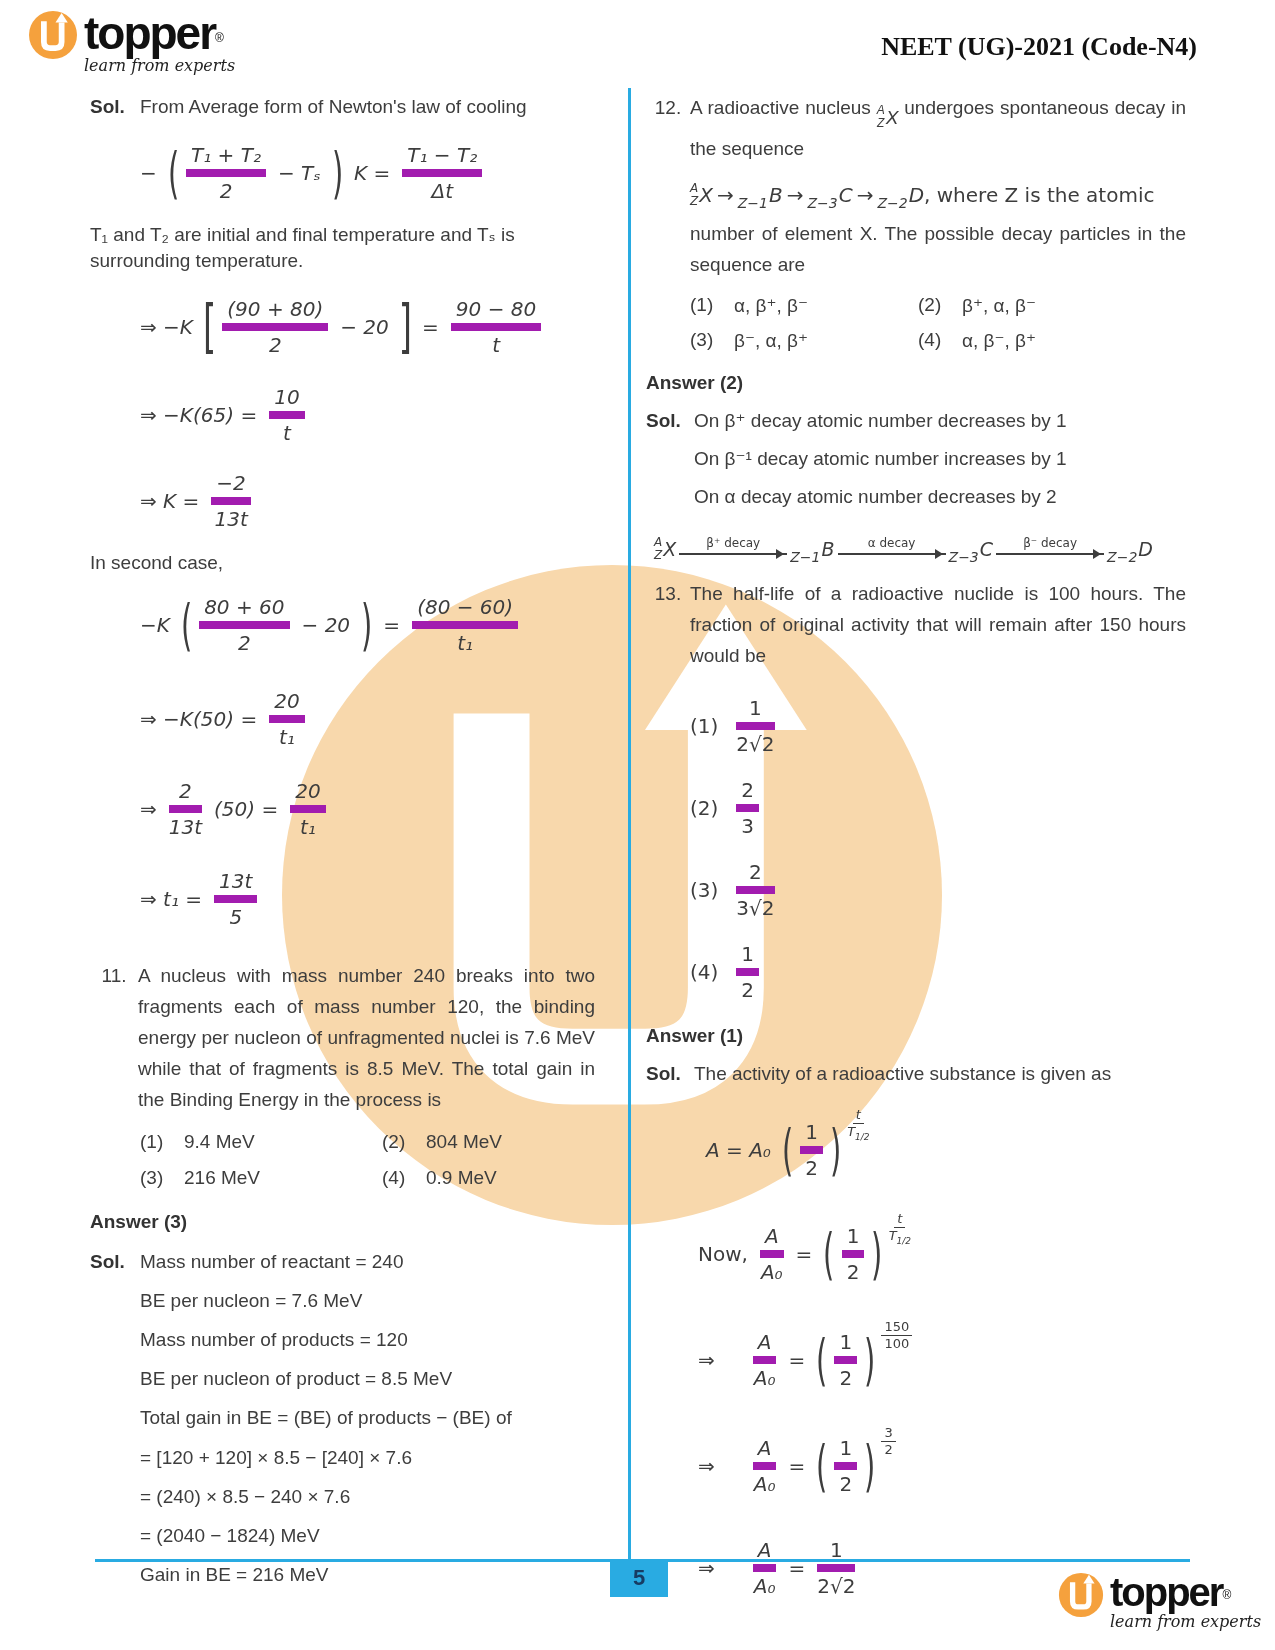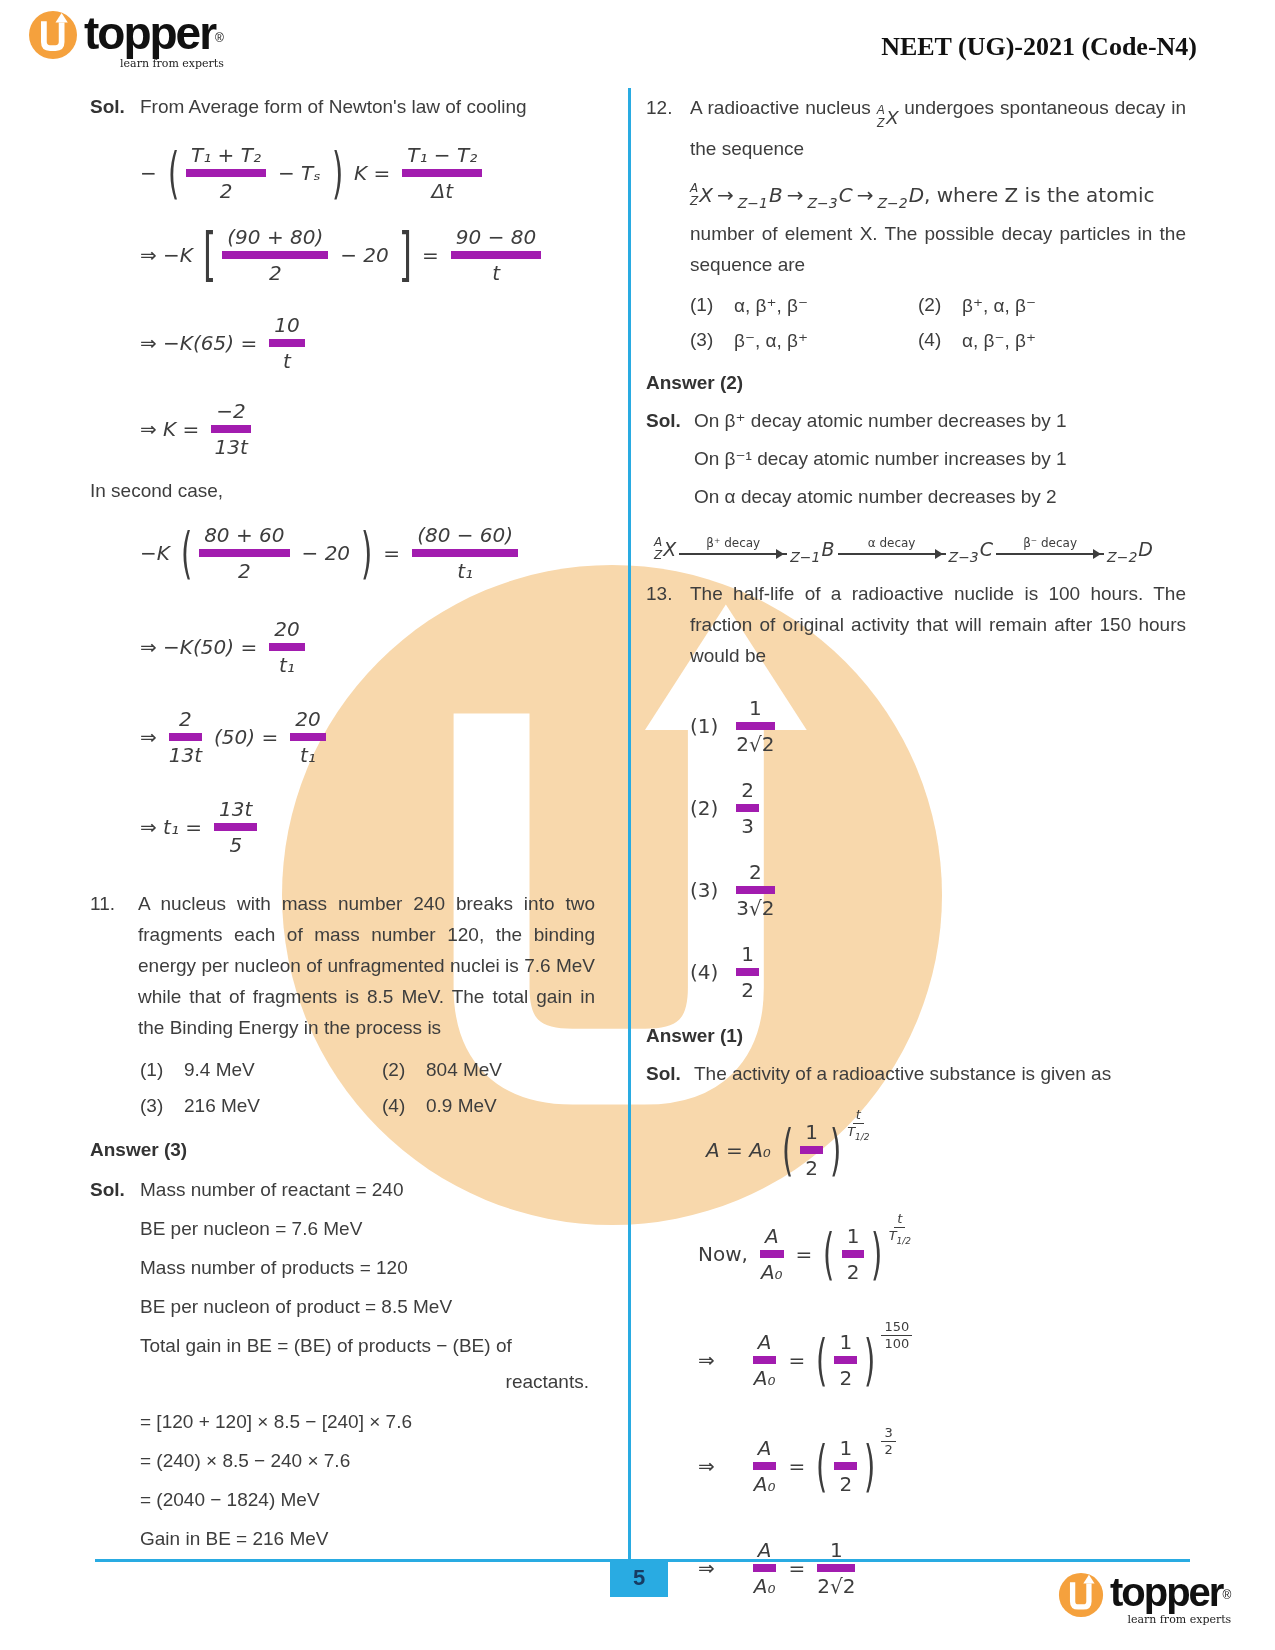"learn from experts" .brand-tag { font-size: 11px -> 16px; font-style: none -> italic }
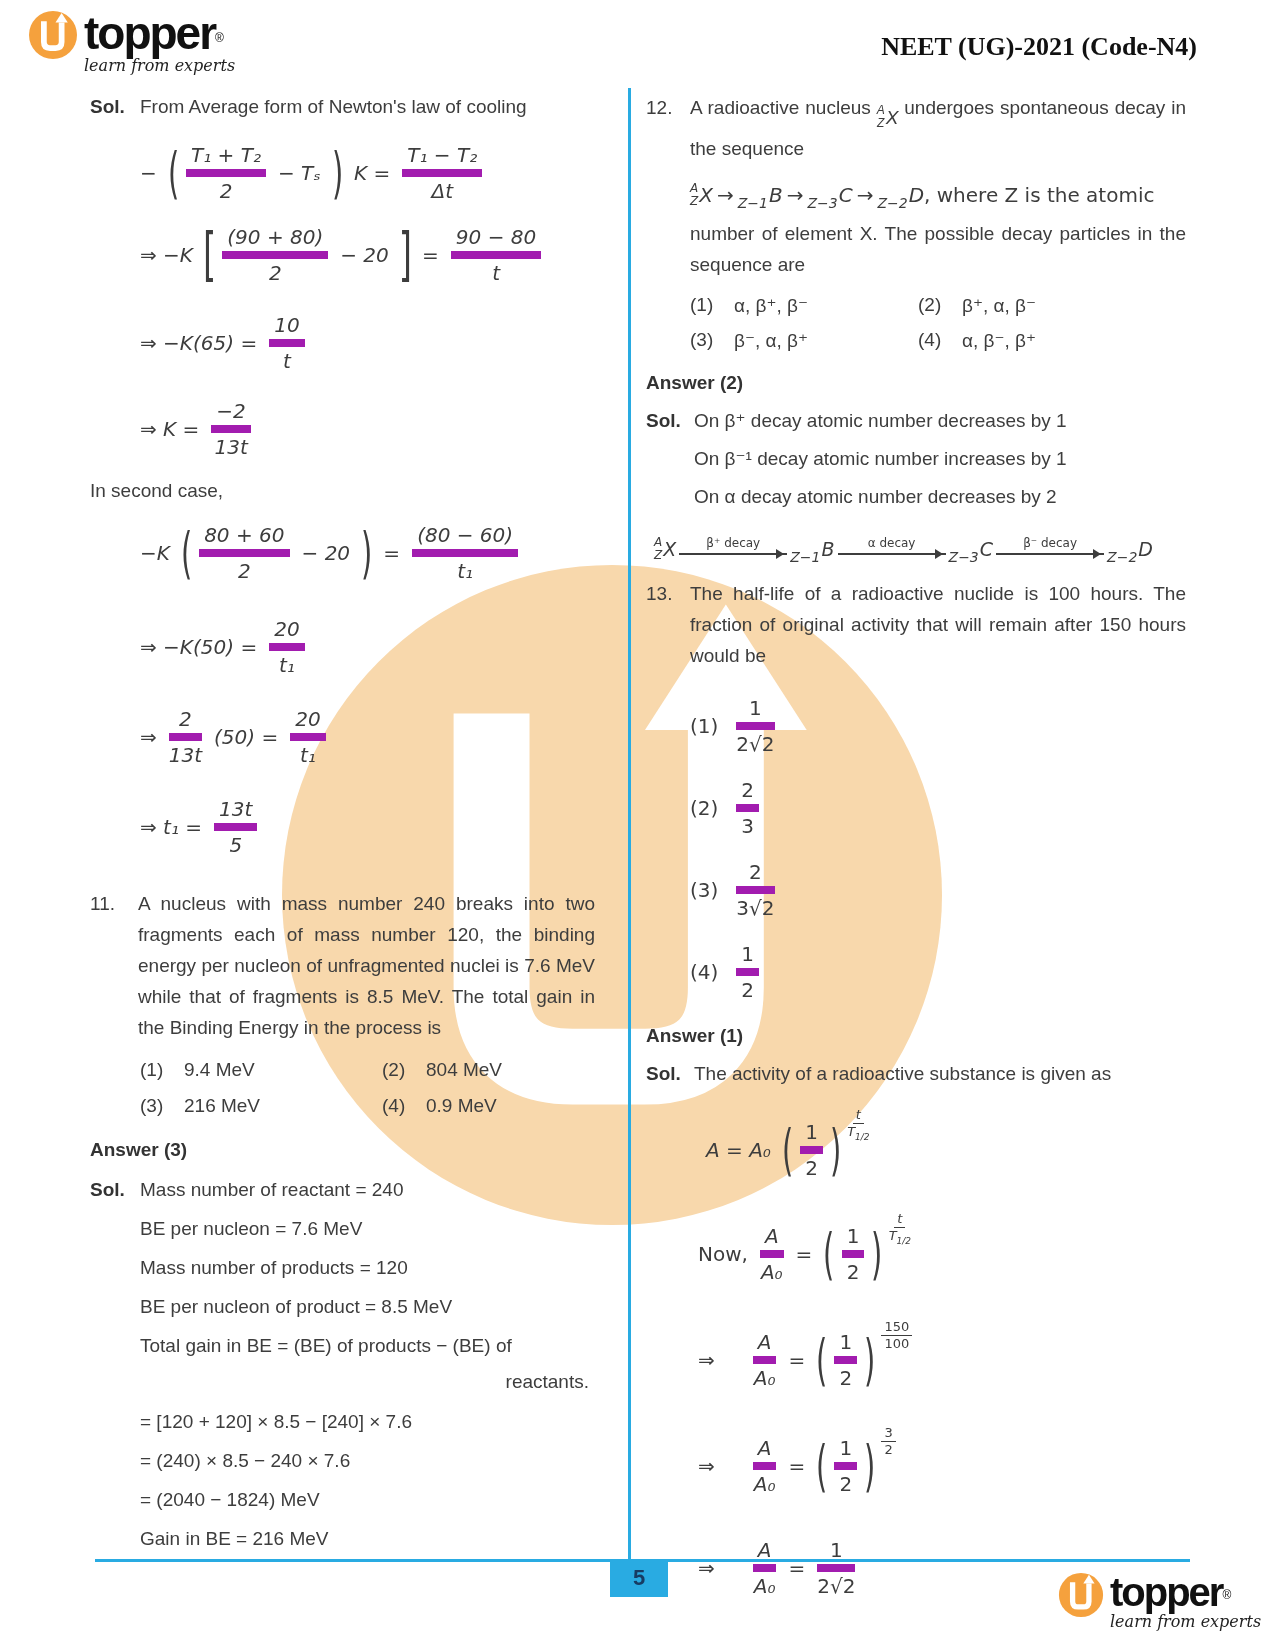"12." .qnum { text-align: none -> center }
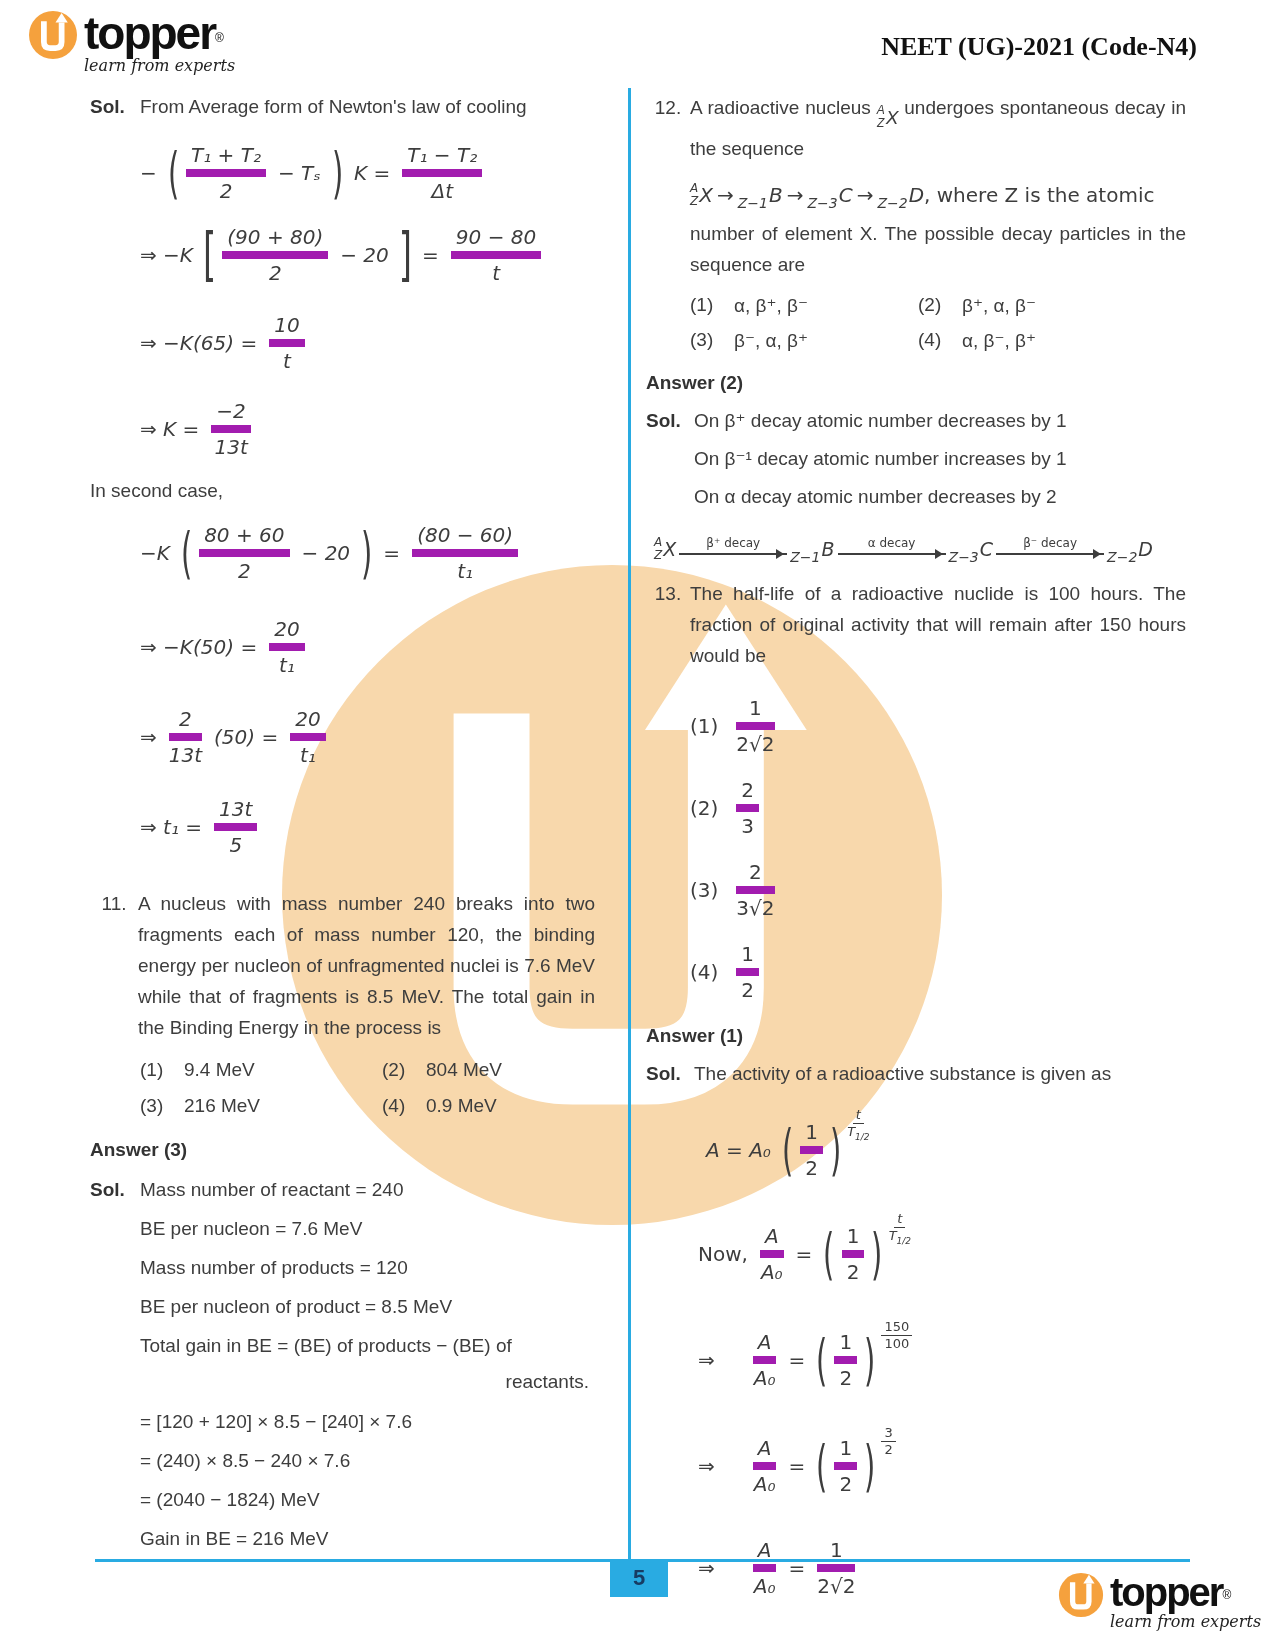"T₁ and T₂ are initial" div.plain { html: none -> <div>T₁ and T₂ are initial and final temperature and Tₛ is surrounding temperature.</div> }
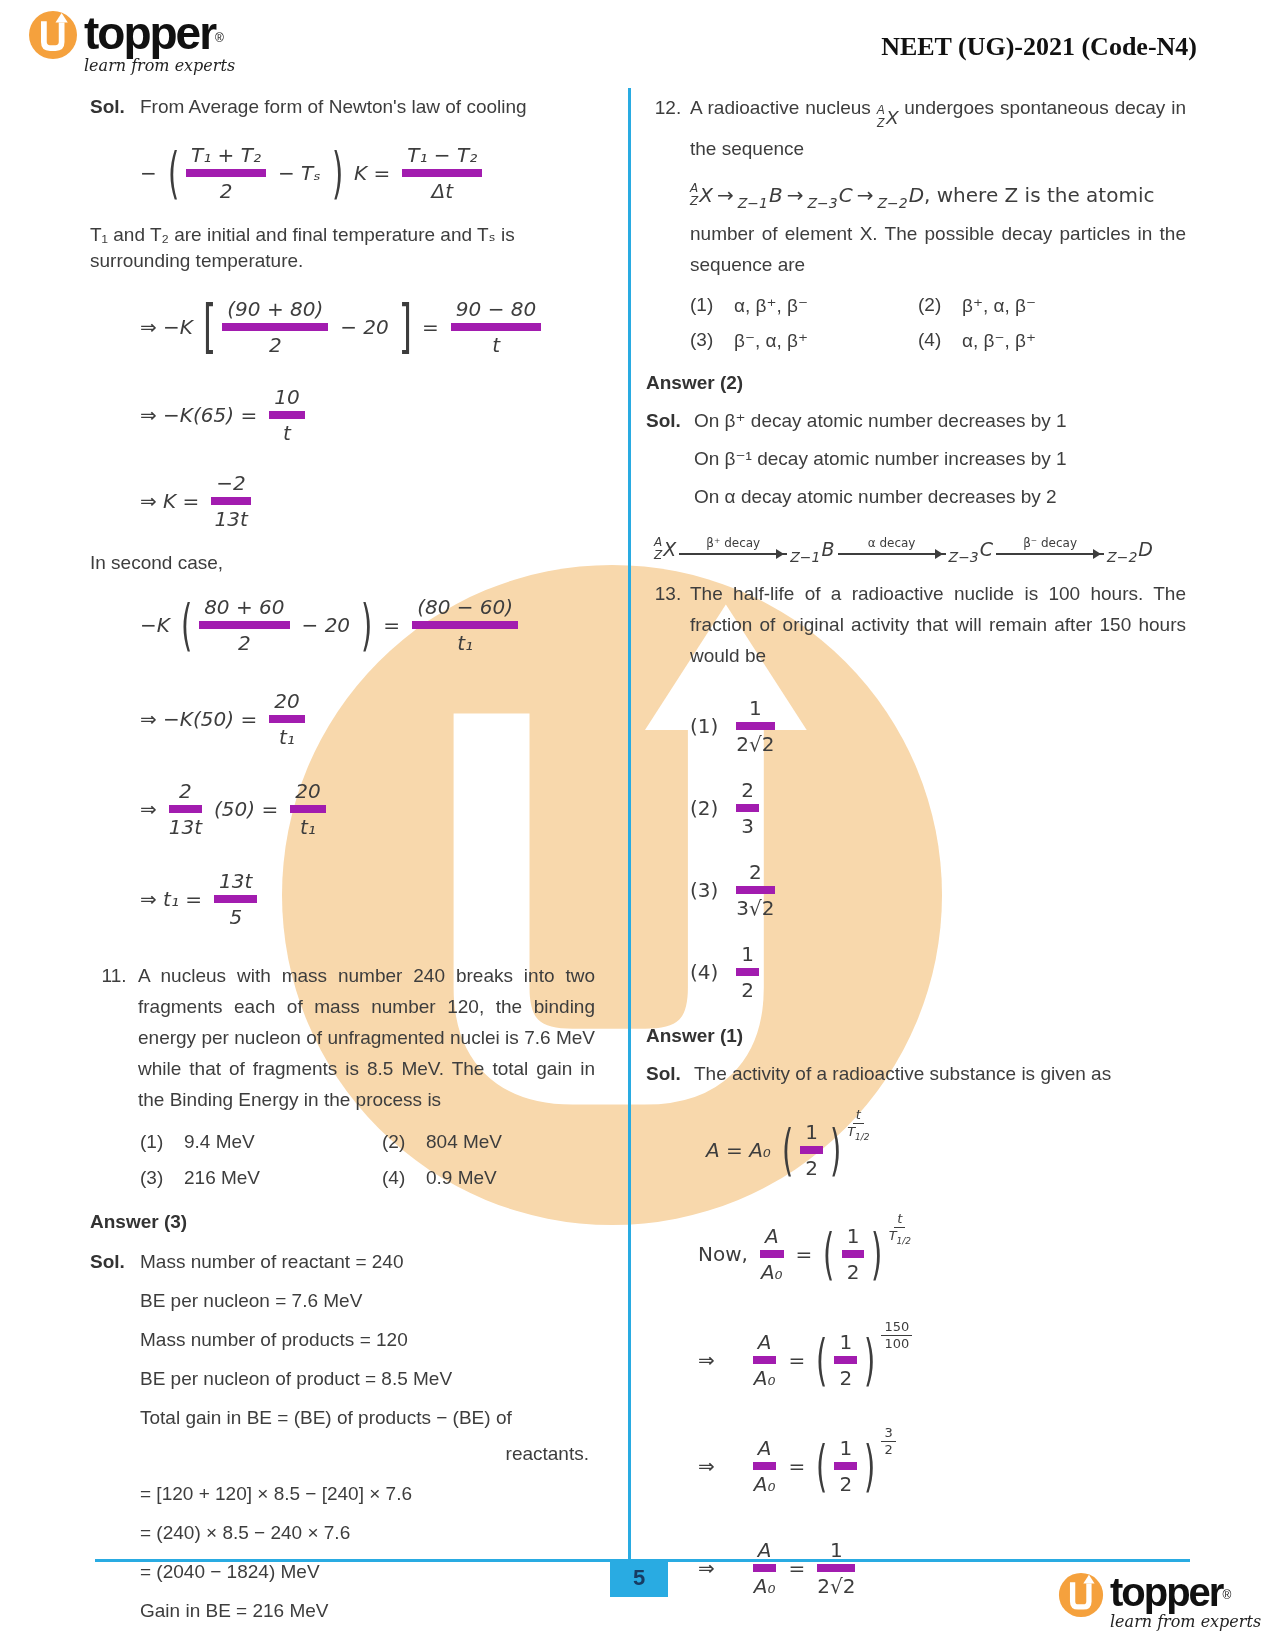"reactants." div.plain { html: <div>reactants.</div> -> none }
